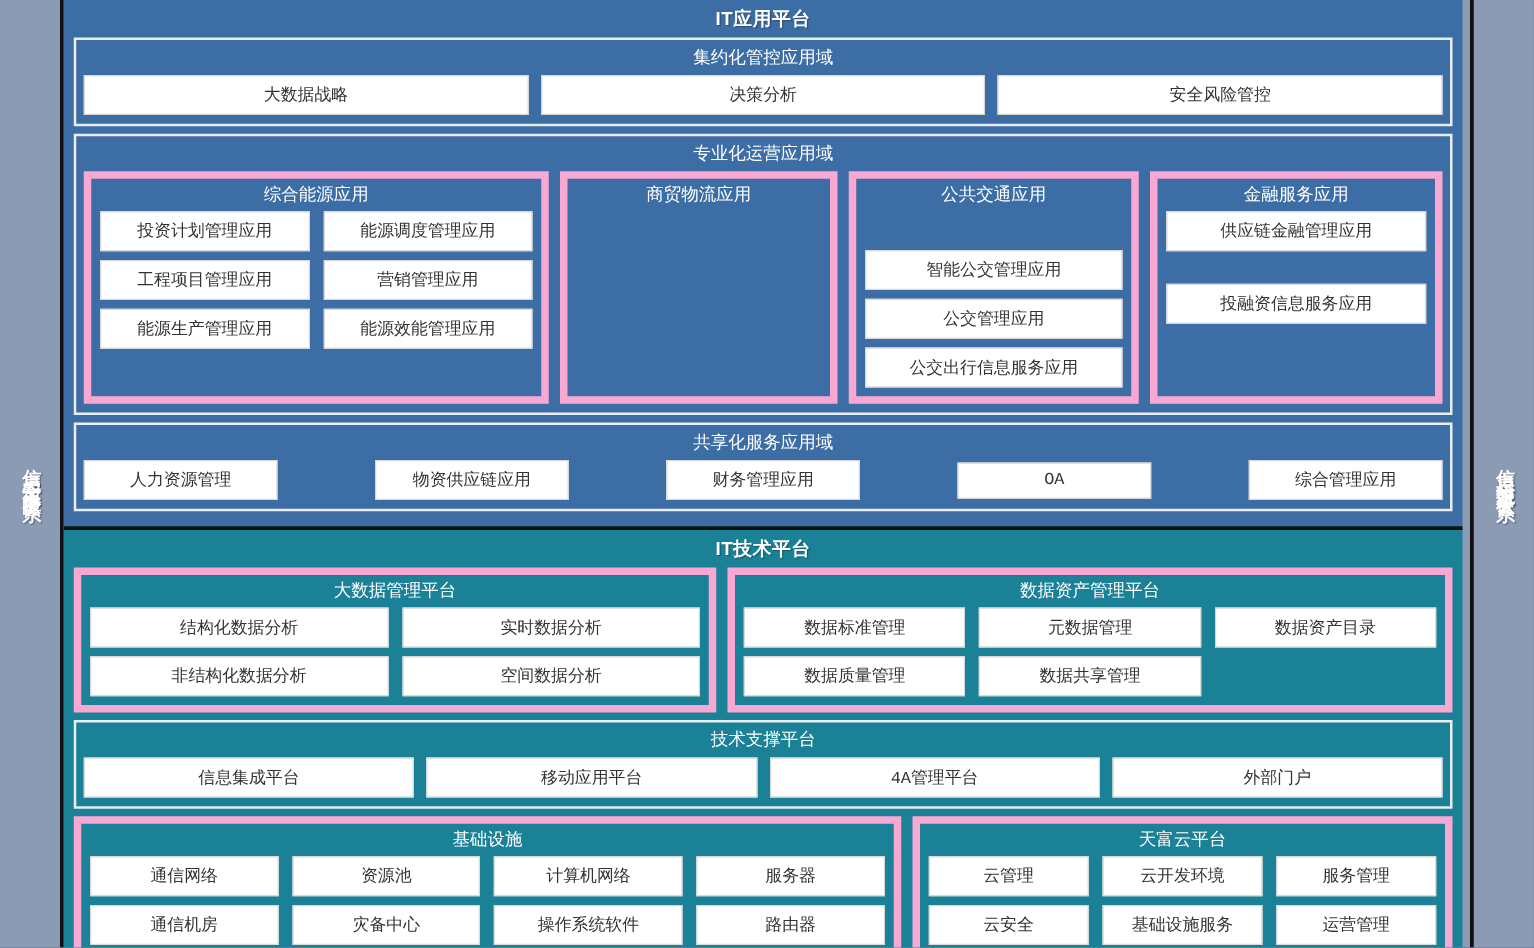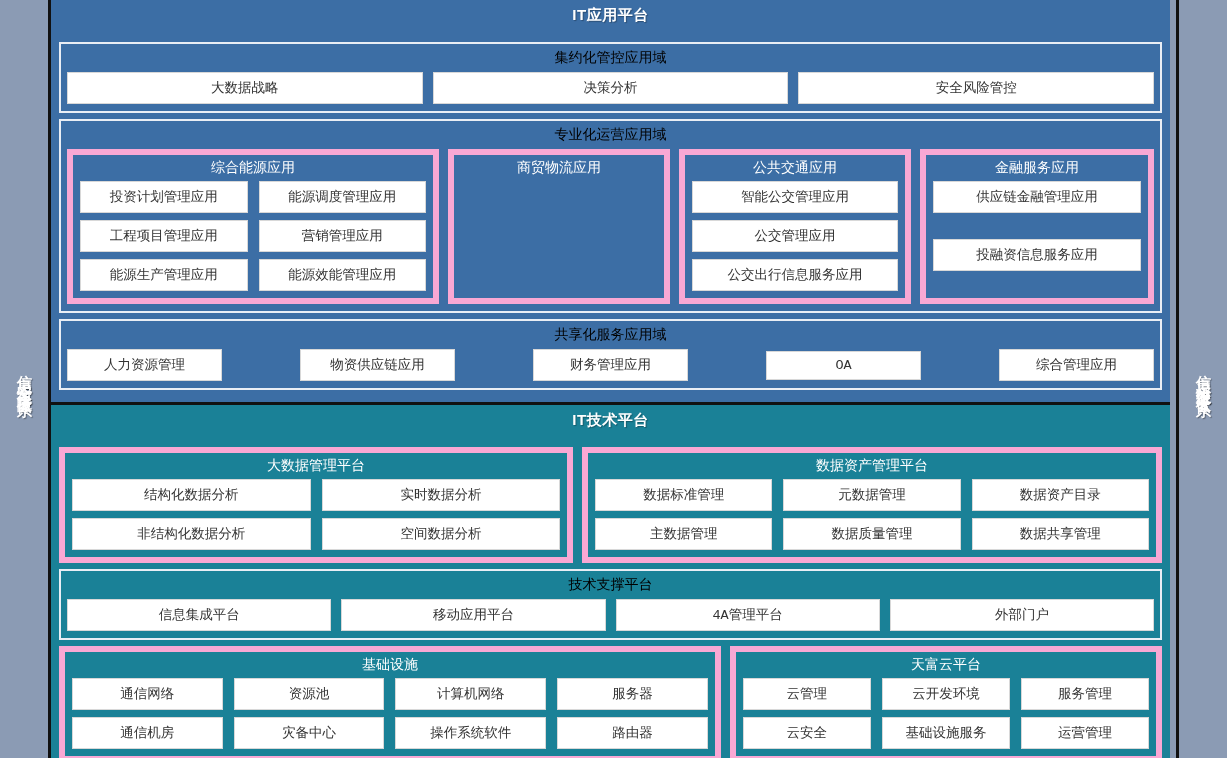"IT应用平台" .platform-title { padding: 6px 0 17px 0 -> 6px 0 5px 0 }
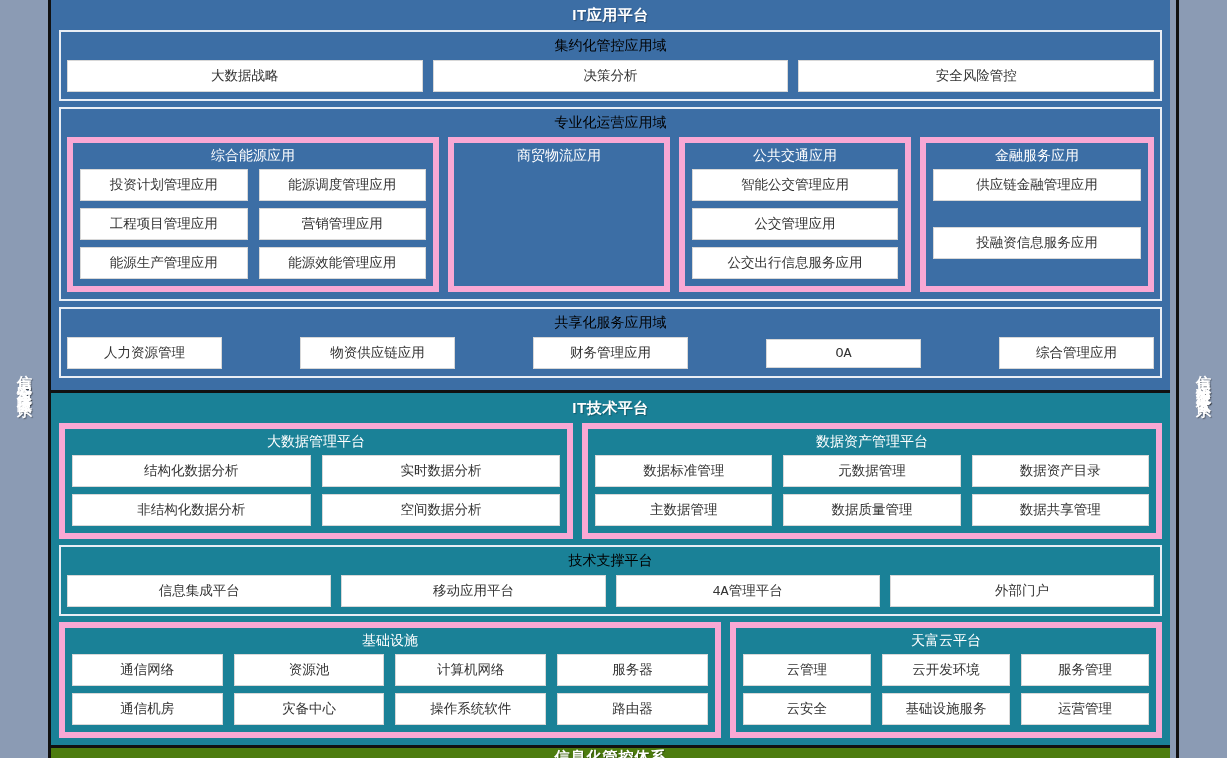"集约化管控应用域" .domain-title { color: #000000 -> #ffffff }
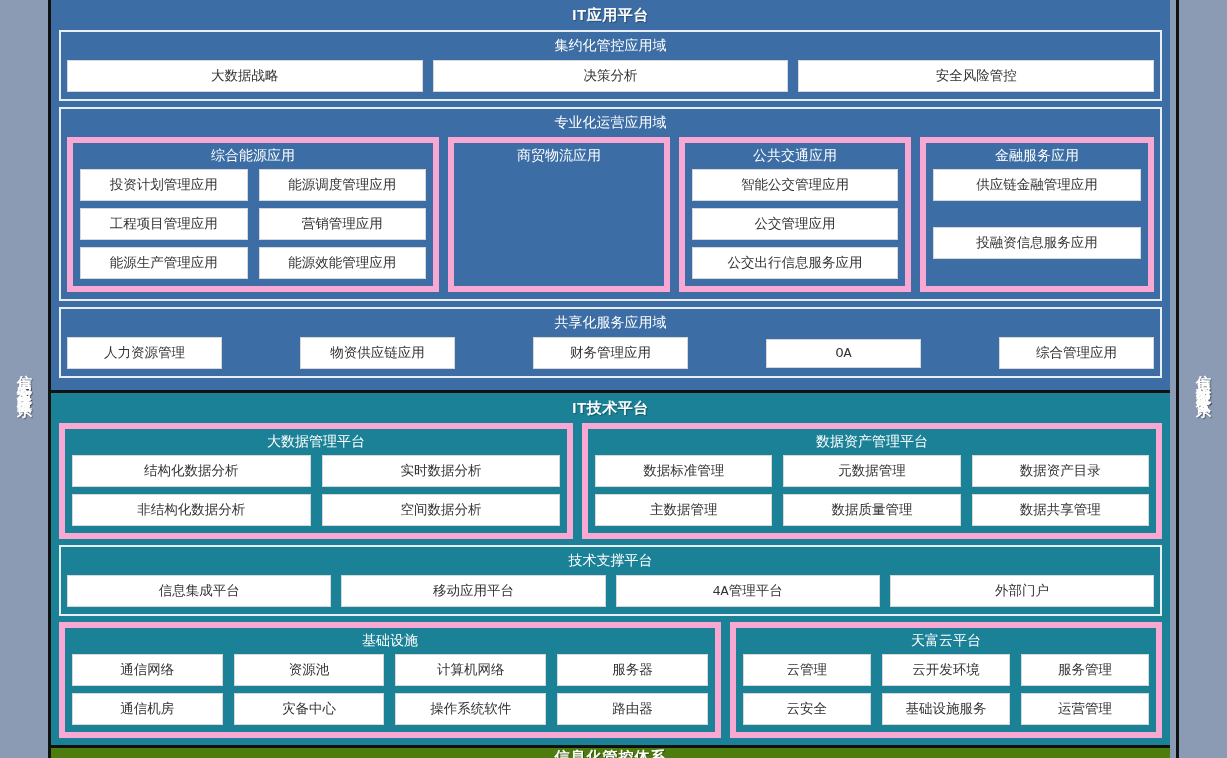"公共交通应用" .g-transit { gap: none -> 31px }
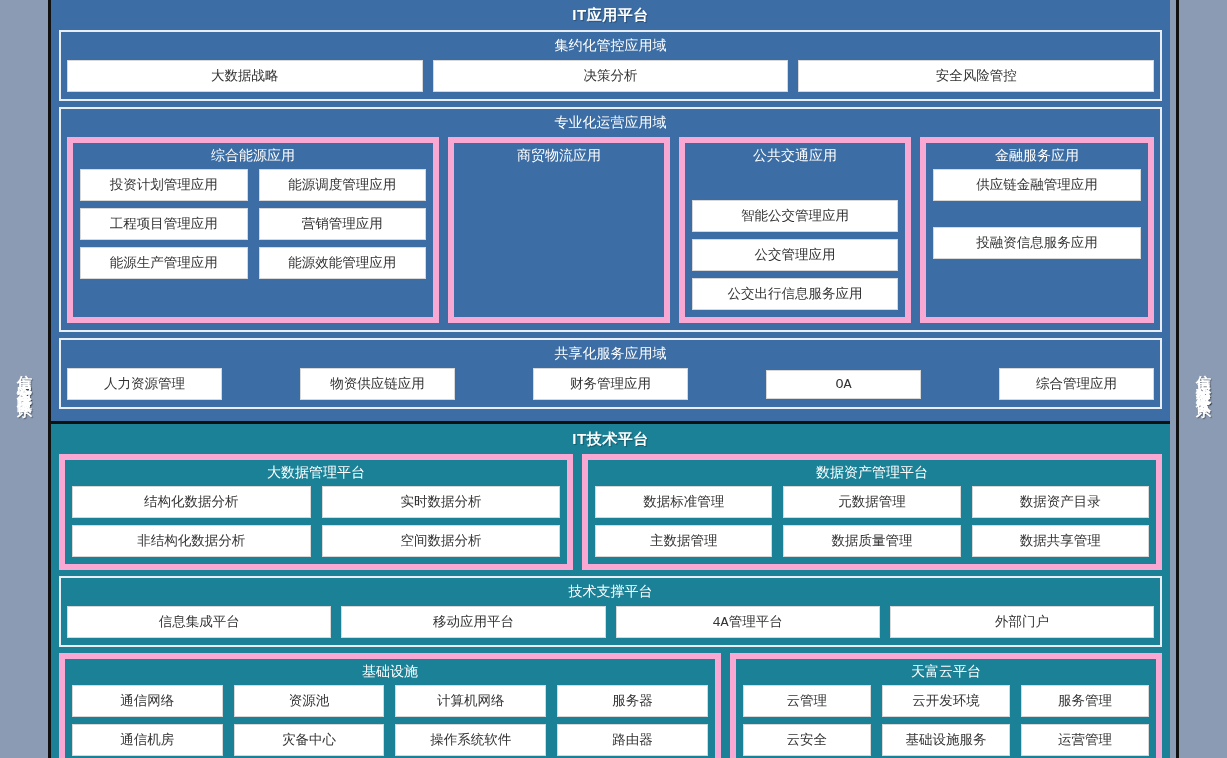"主数据管理" div.chip { html: <div>主数据管理</div> -> none }
